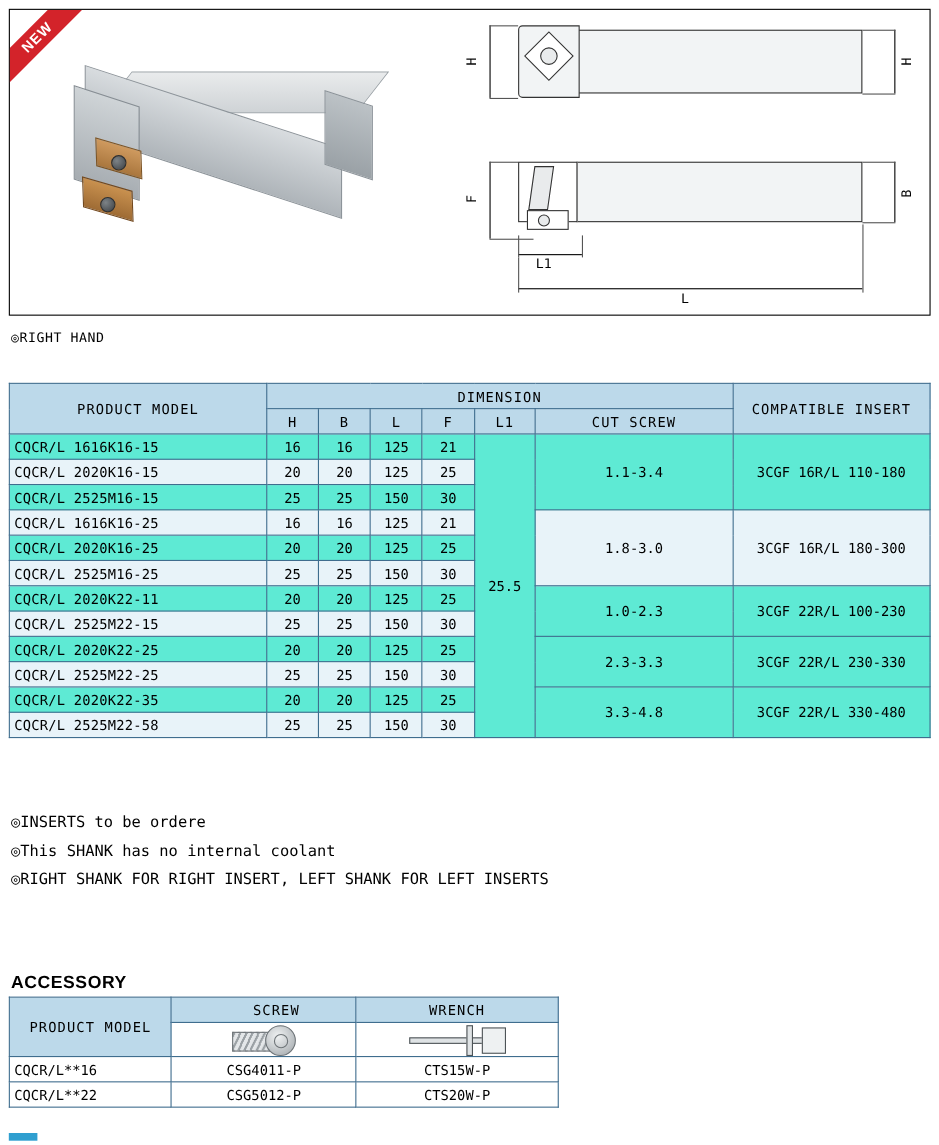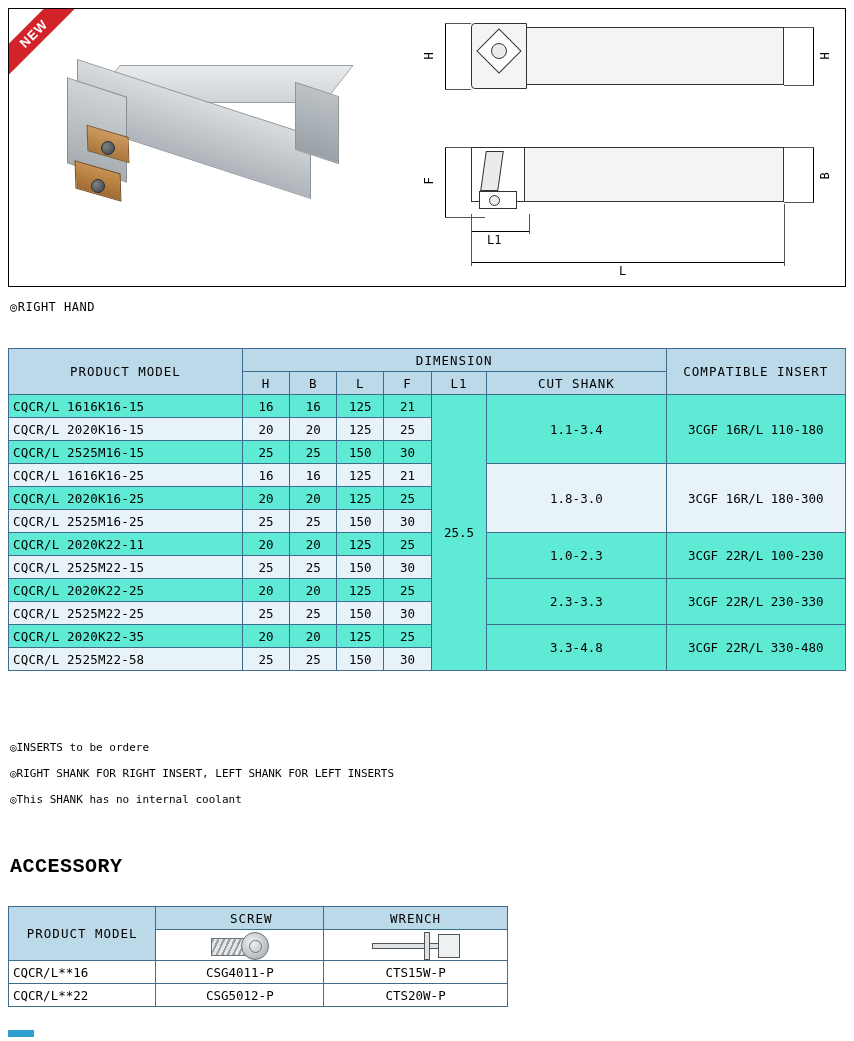"CUT SHANK" th { text: SHANK -> SCREW }
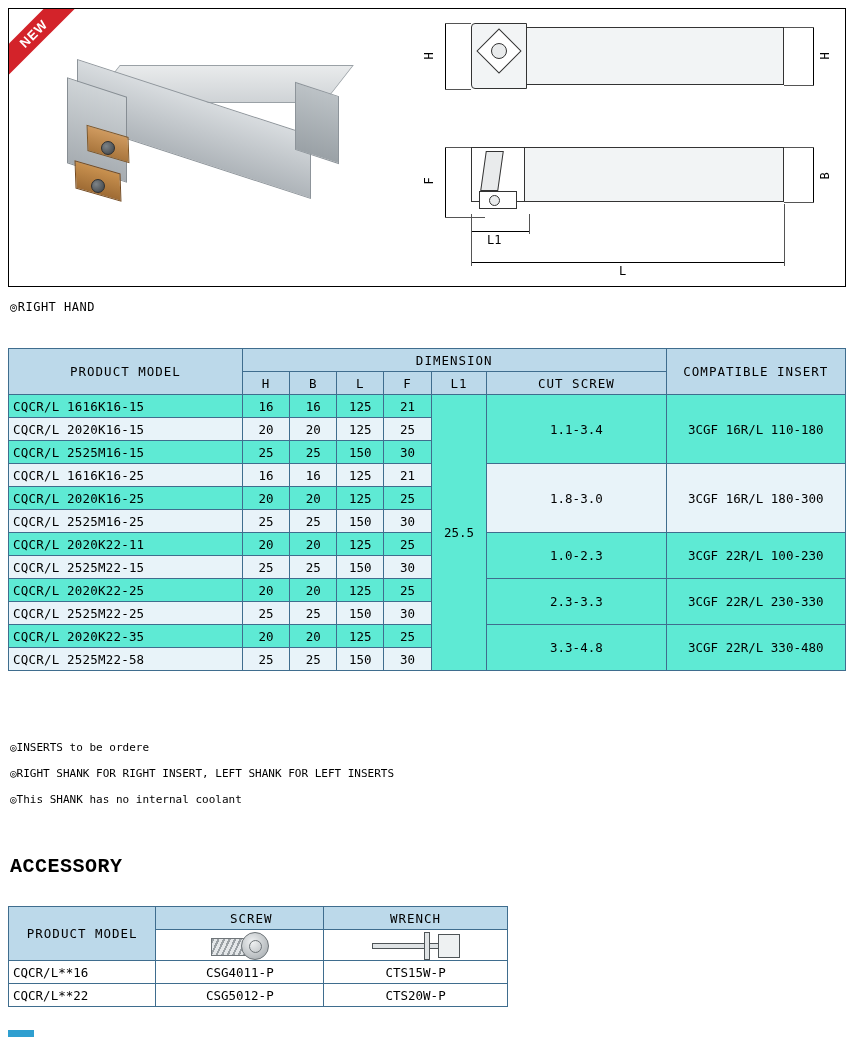"◎INSERTS to be ordere" .notes { font-size: 11px -> 14px }
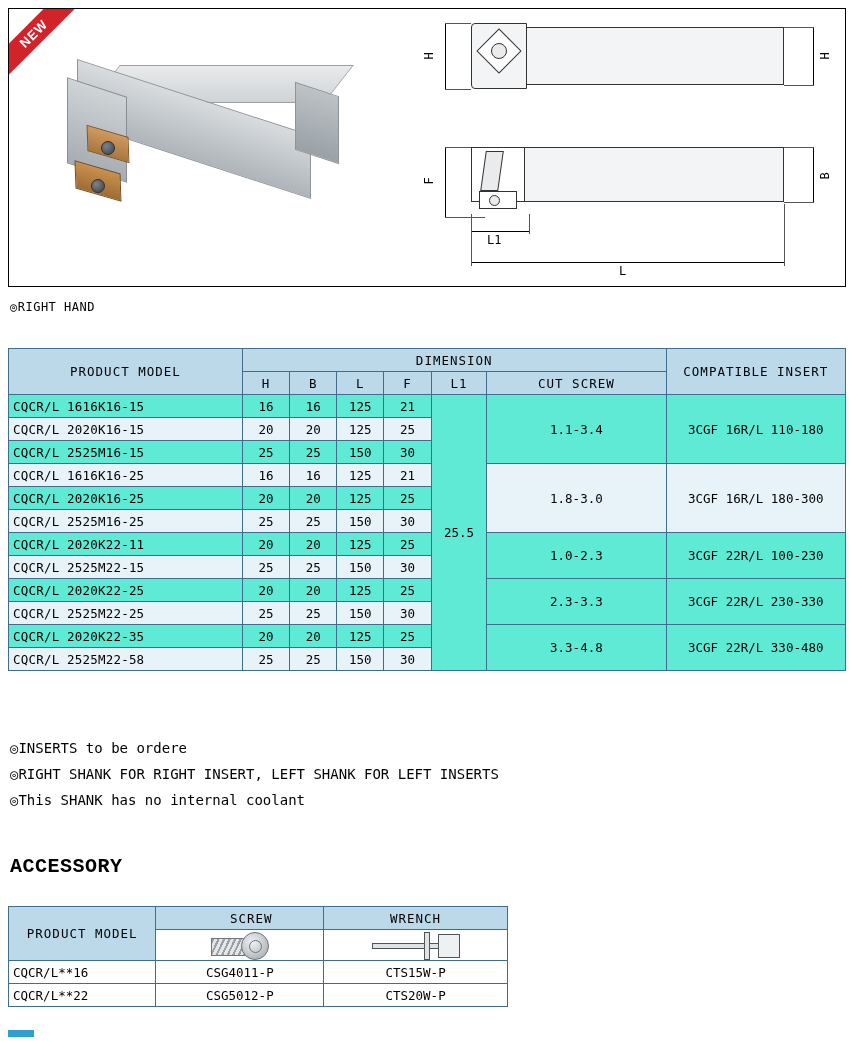"◎RIGHT SHANK FOR RIGHT INSERT," div { order: before "◎This SHANK has no internal" -> after "◎This SHANK has no internal" }
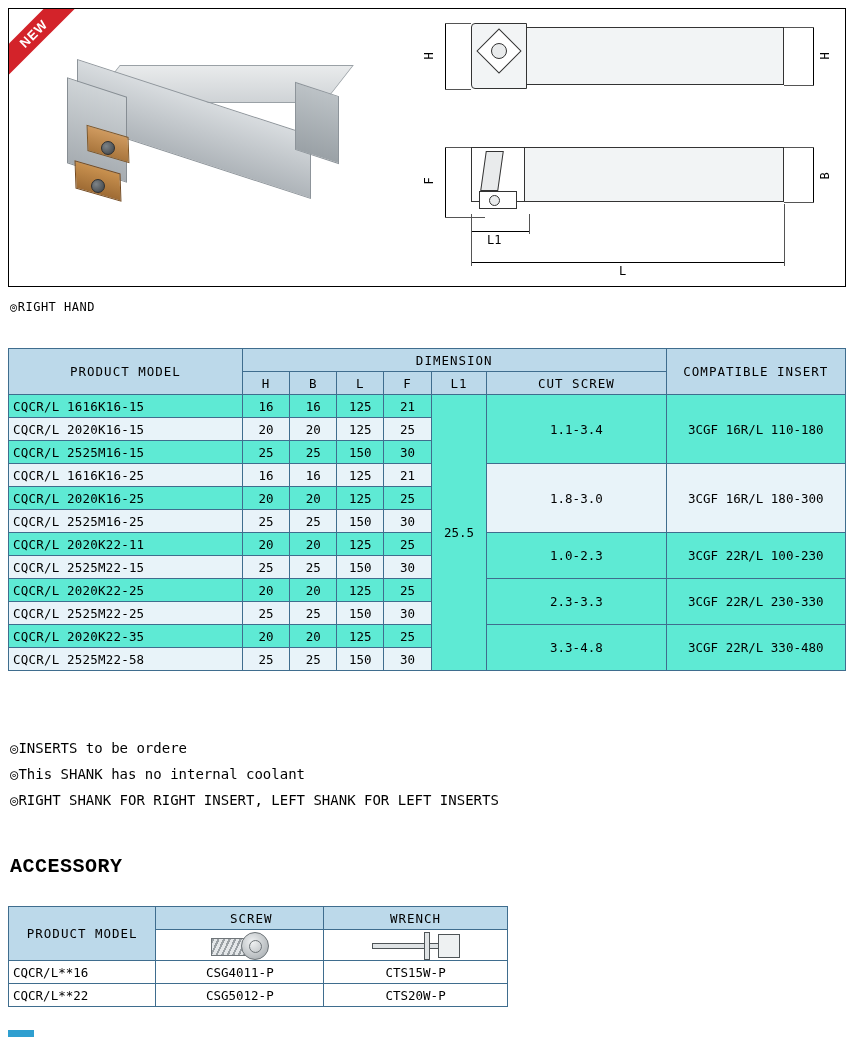"ACCESSORY" .acc-title { font-family: Liberation Mono, monospace -> Liberation Sans, sans-serif; font-size: 20px -> 16px; top: 855px -> 885px }
